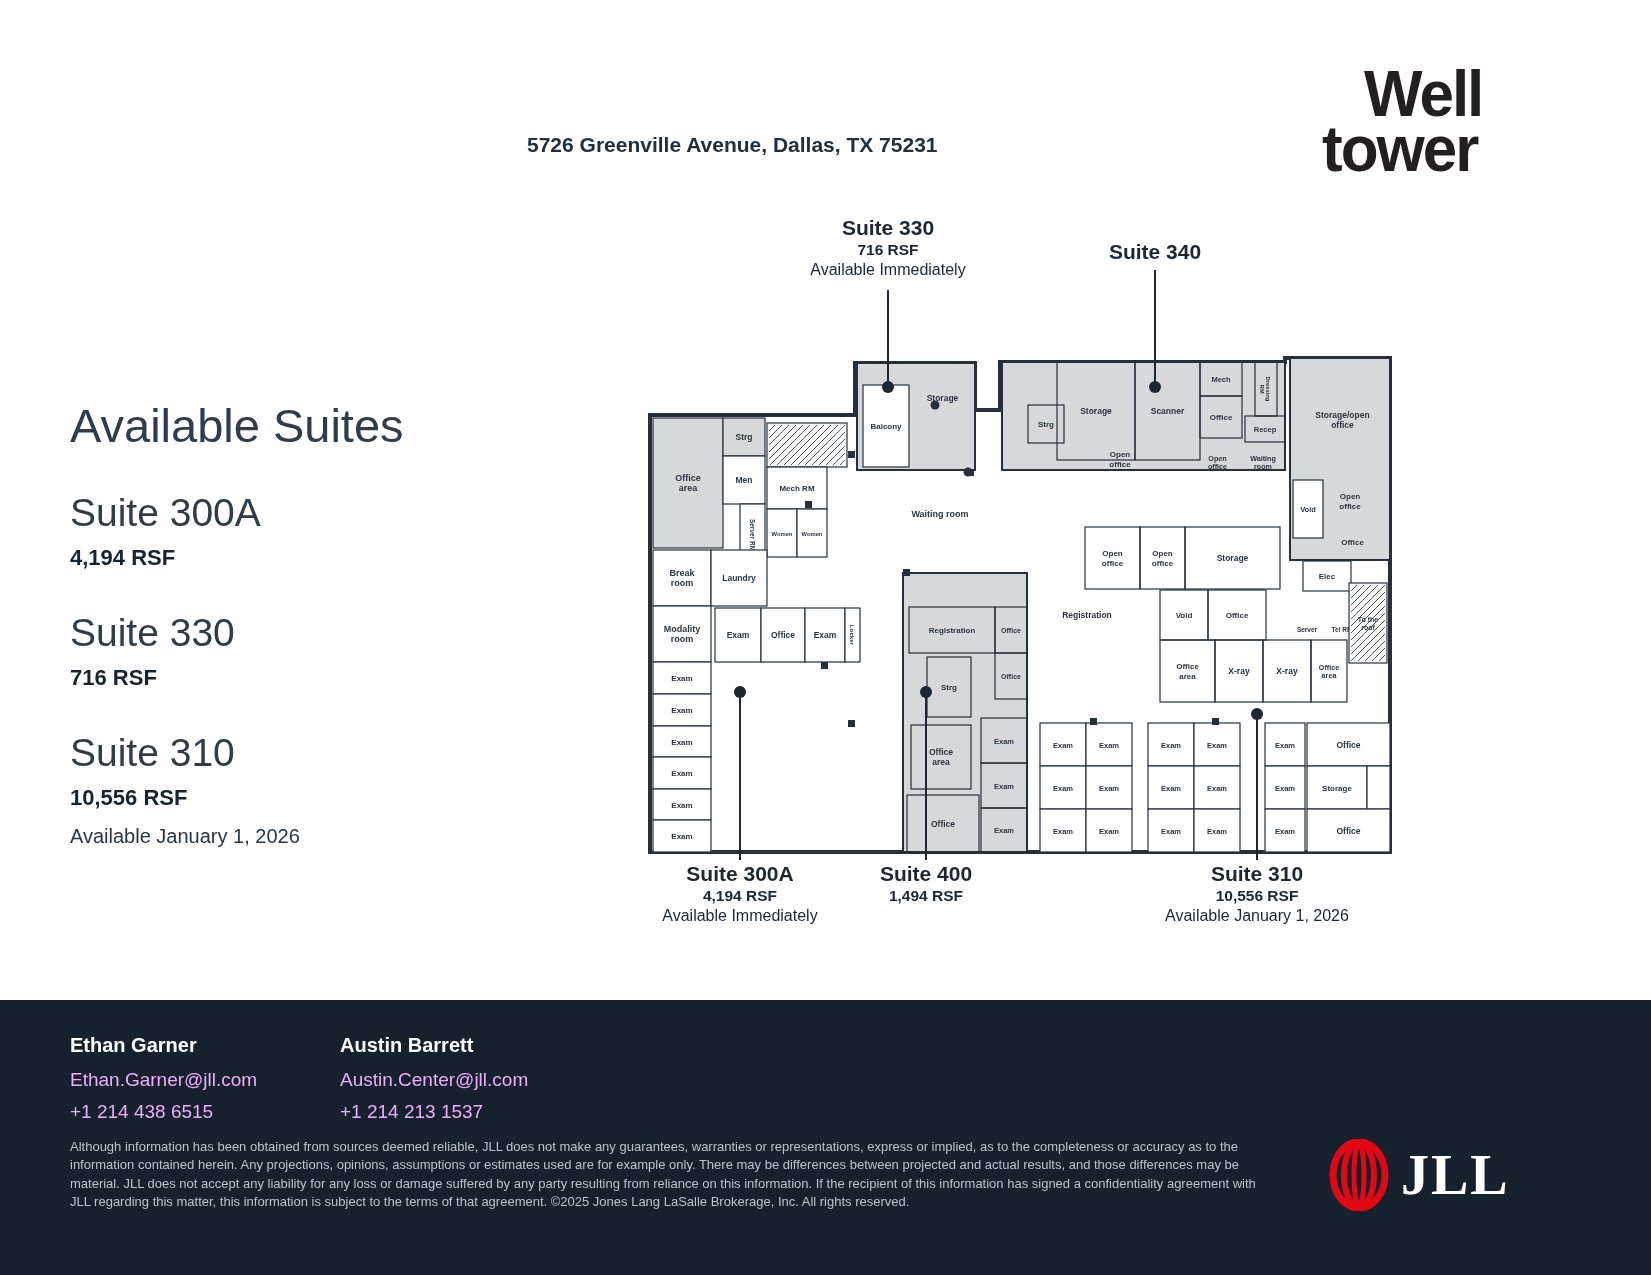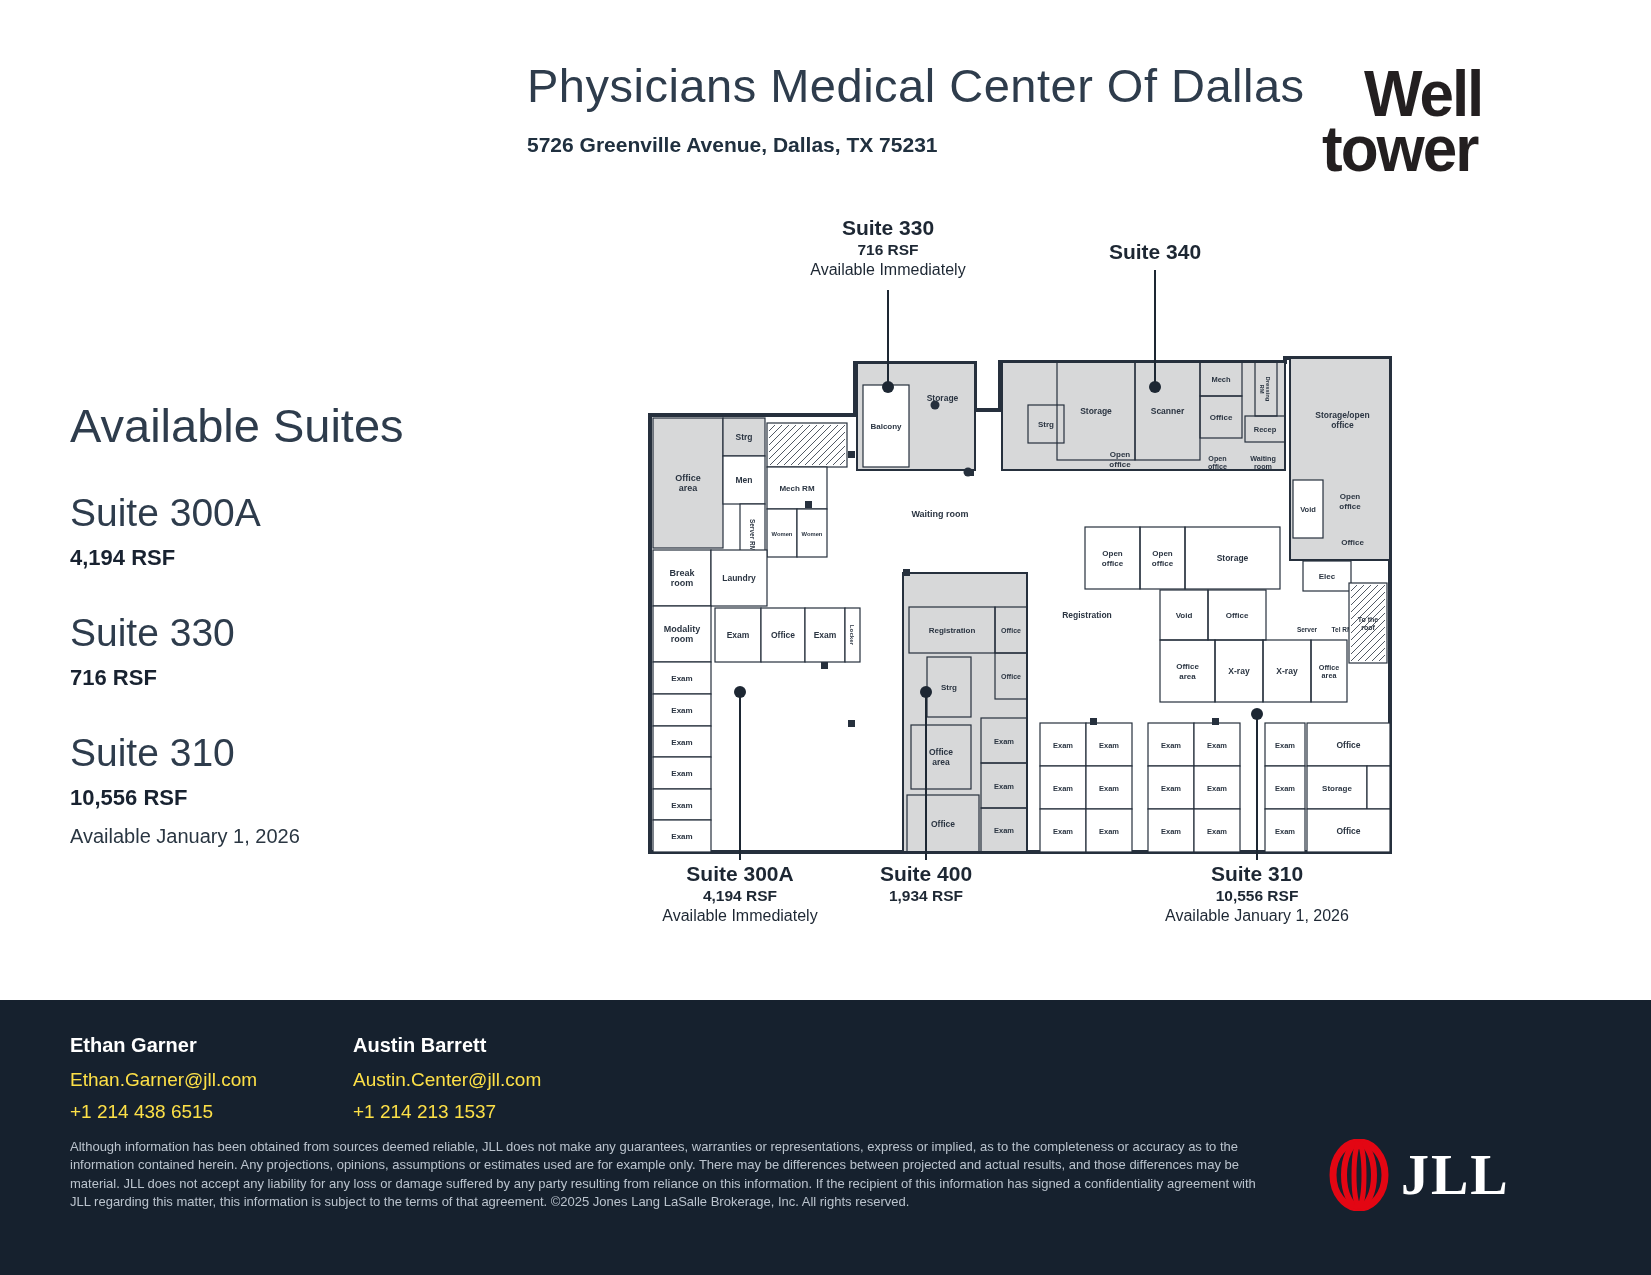"Physicians Medical Center Of Dallas" div.abs { html: <div>Physicians Medical Center Of Dallas</div> -> none }
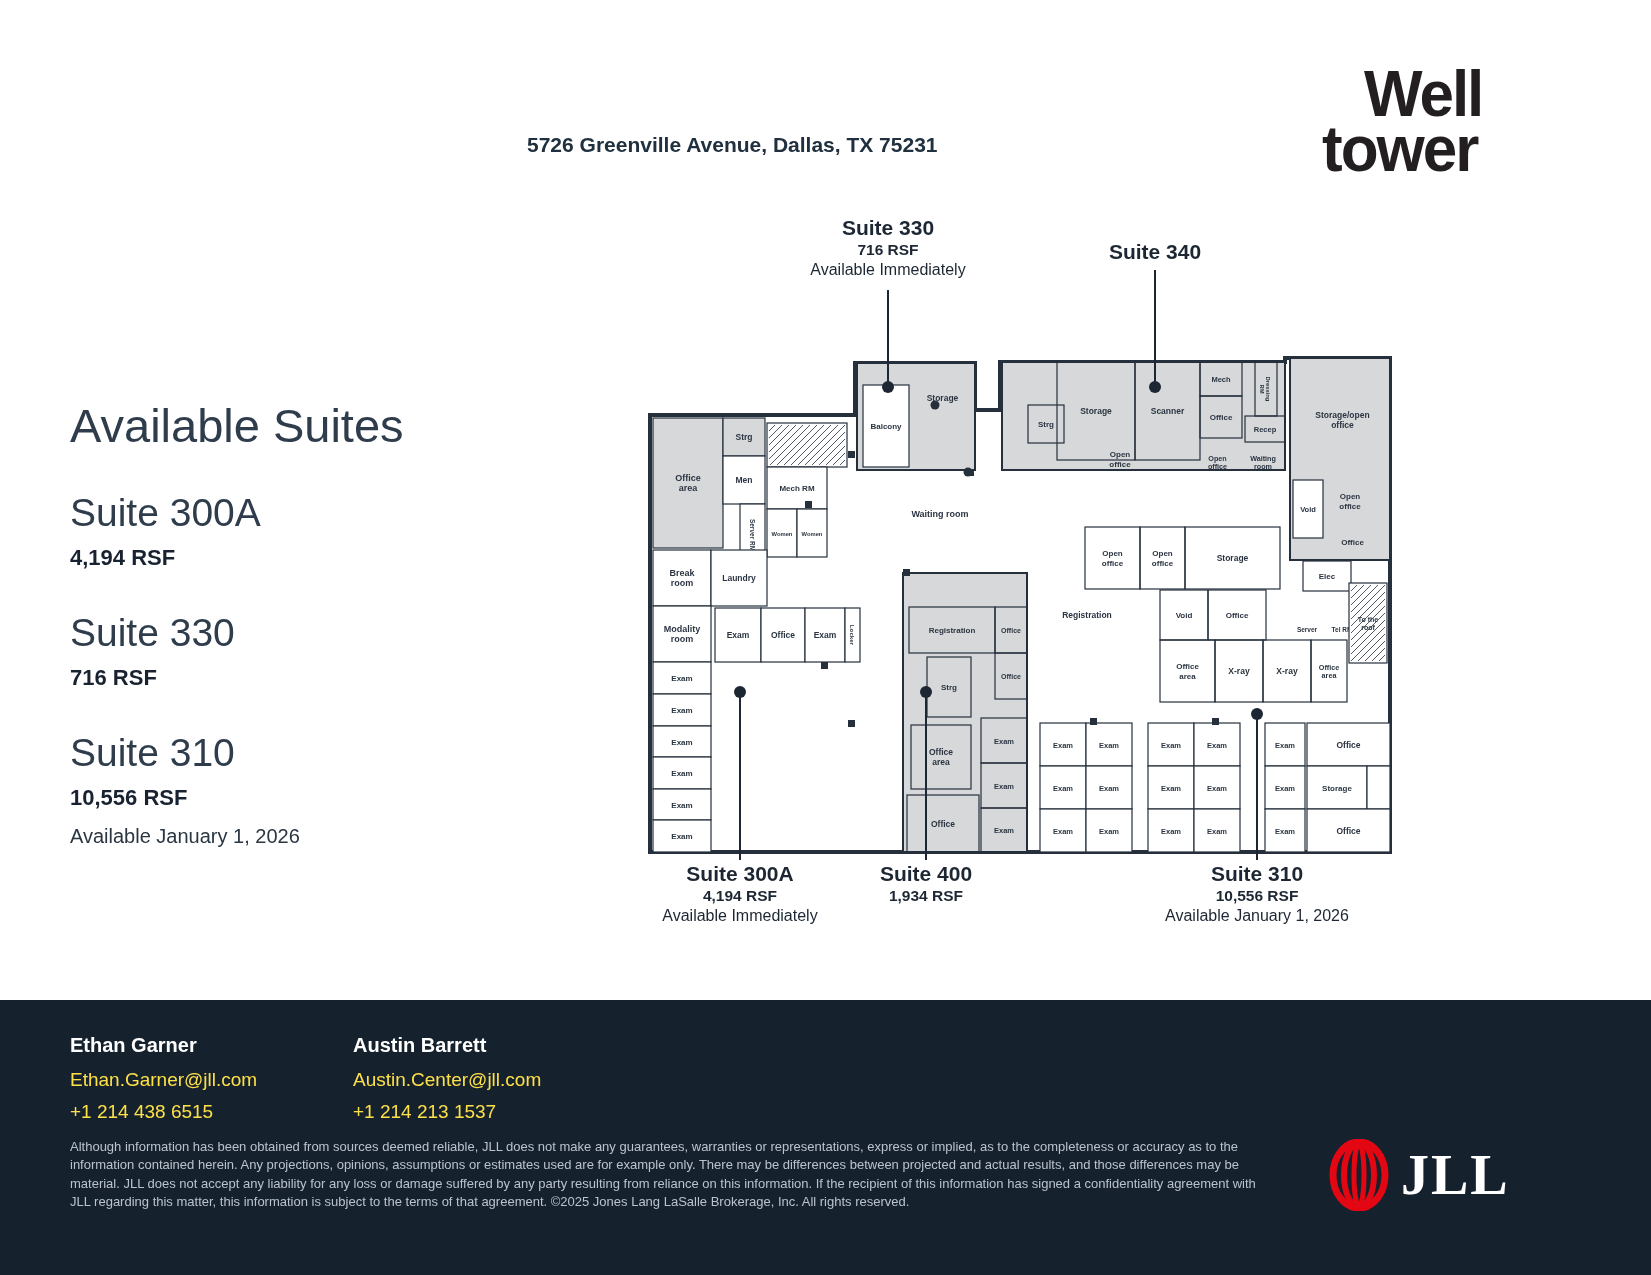"1,934 RSF" div.co-s { text: 1,934 -> 1,494 }
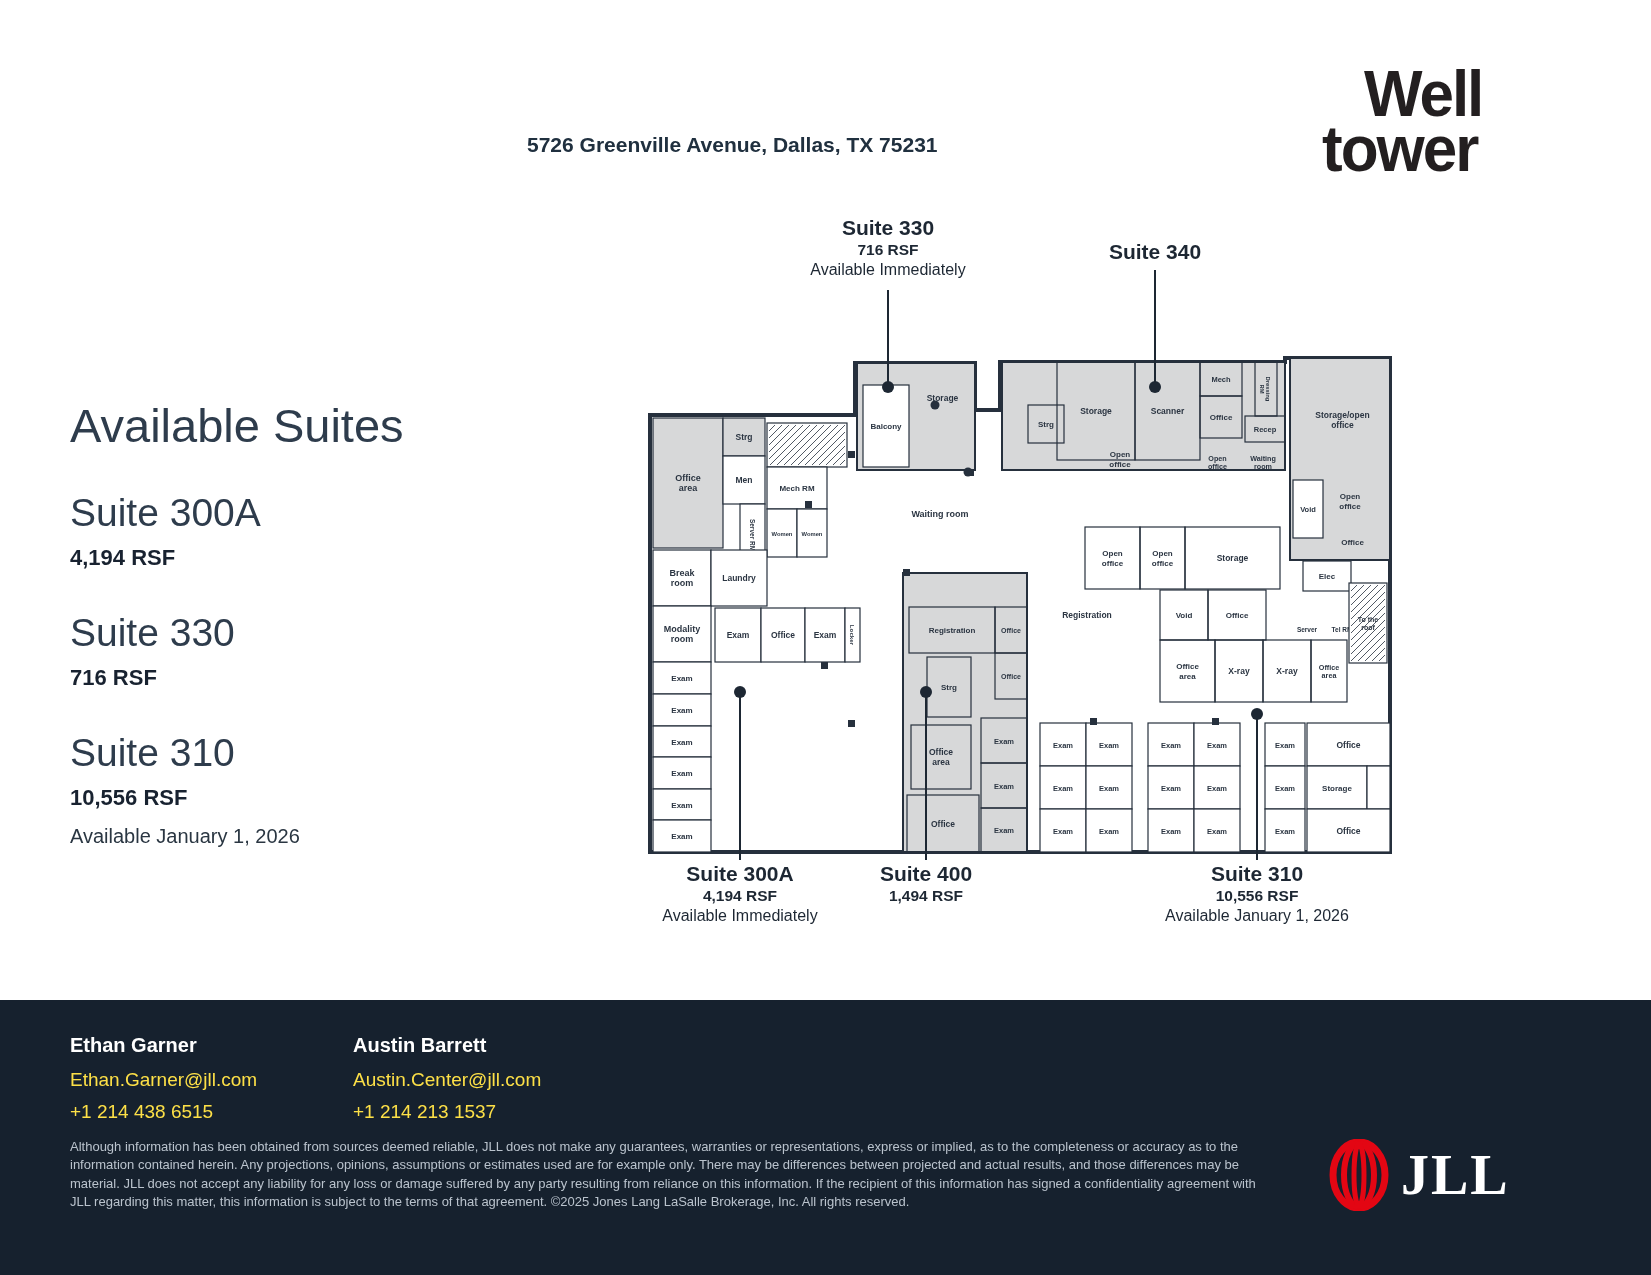"Austin Barrett" div.contact { left: 353px -> 340px }
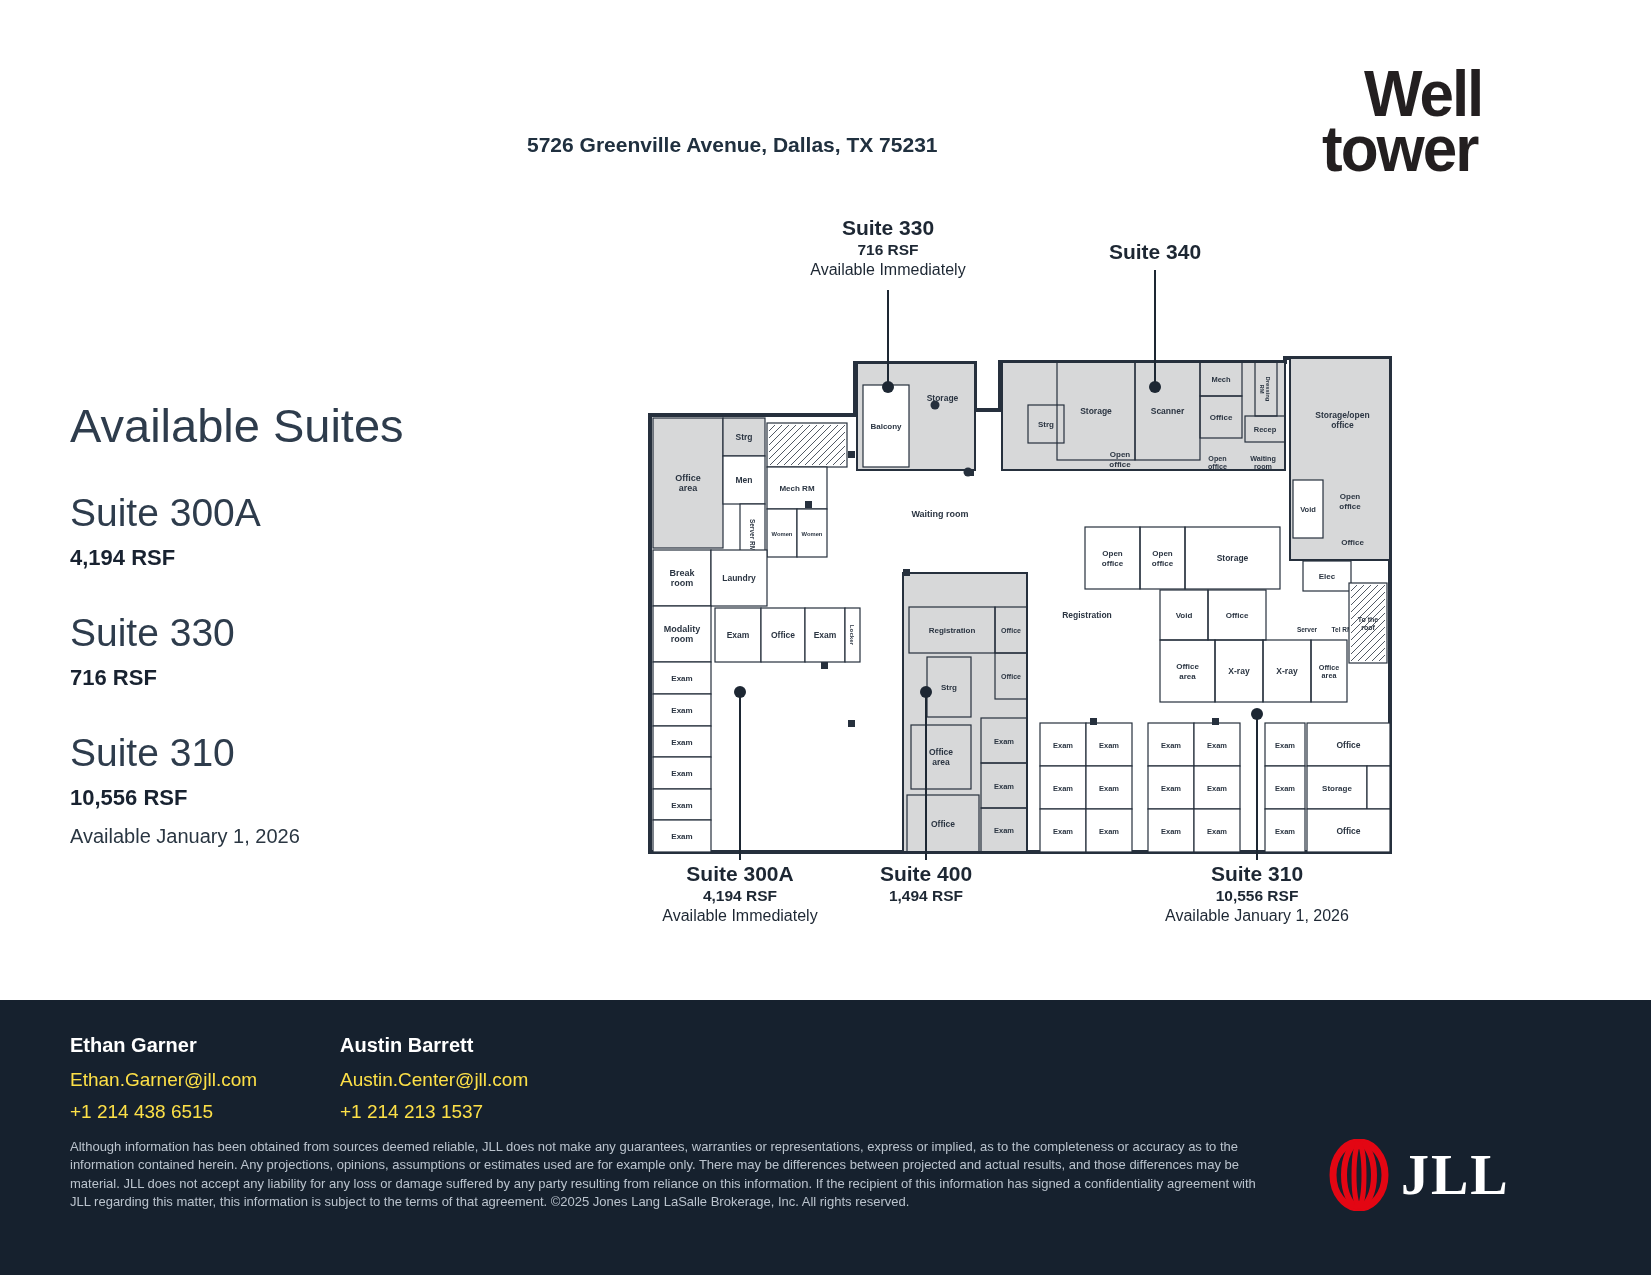"Ethan.Garner@jll.com" .c-line { color: #fde047 -> #f0abfc }
